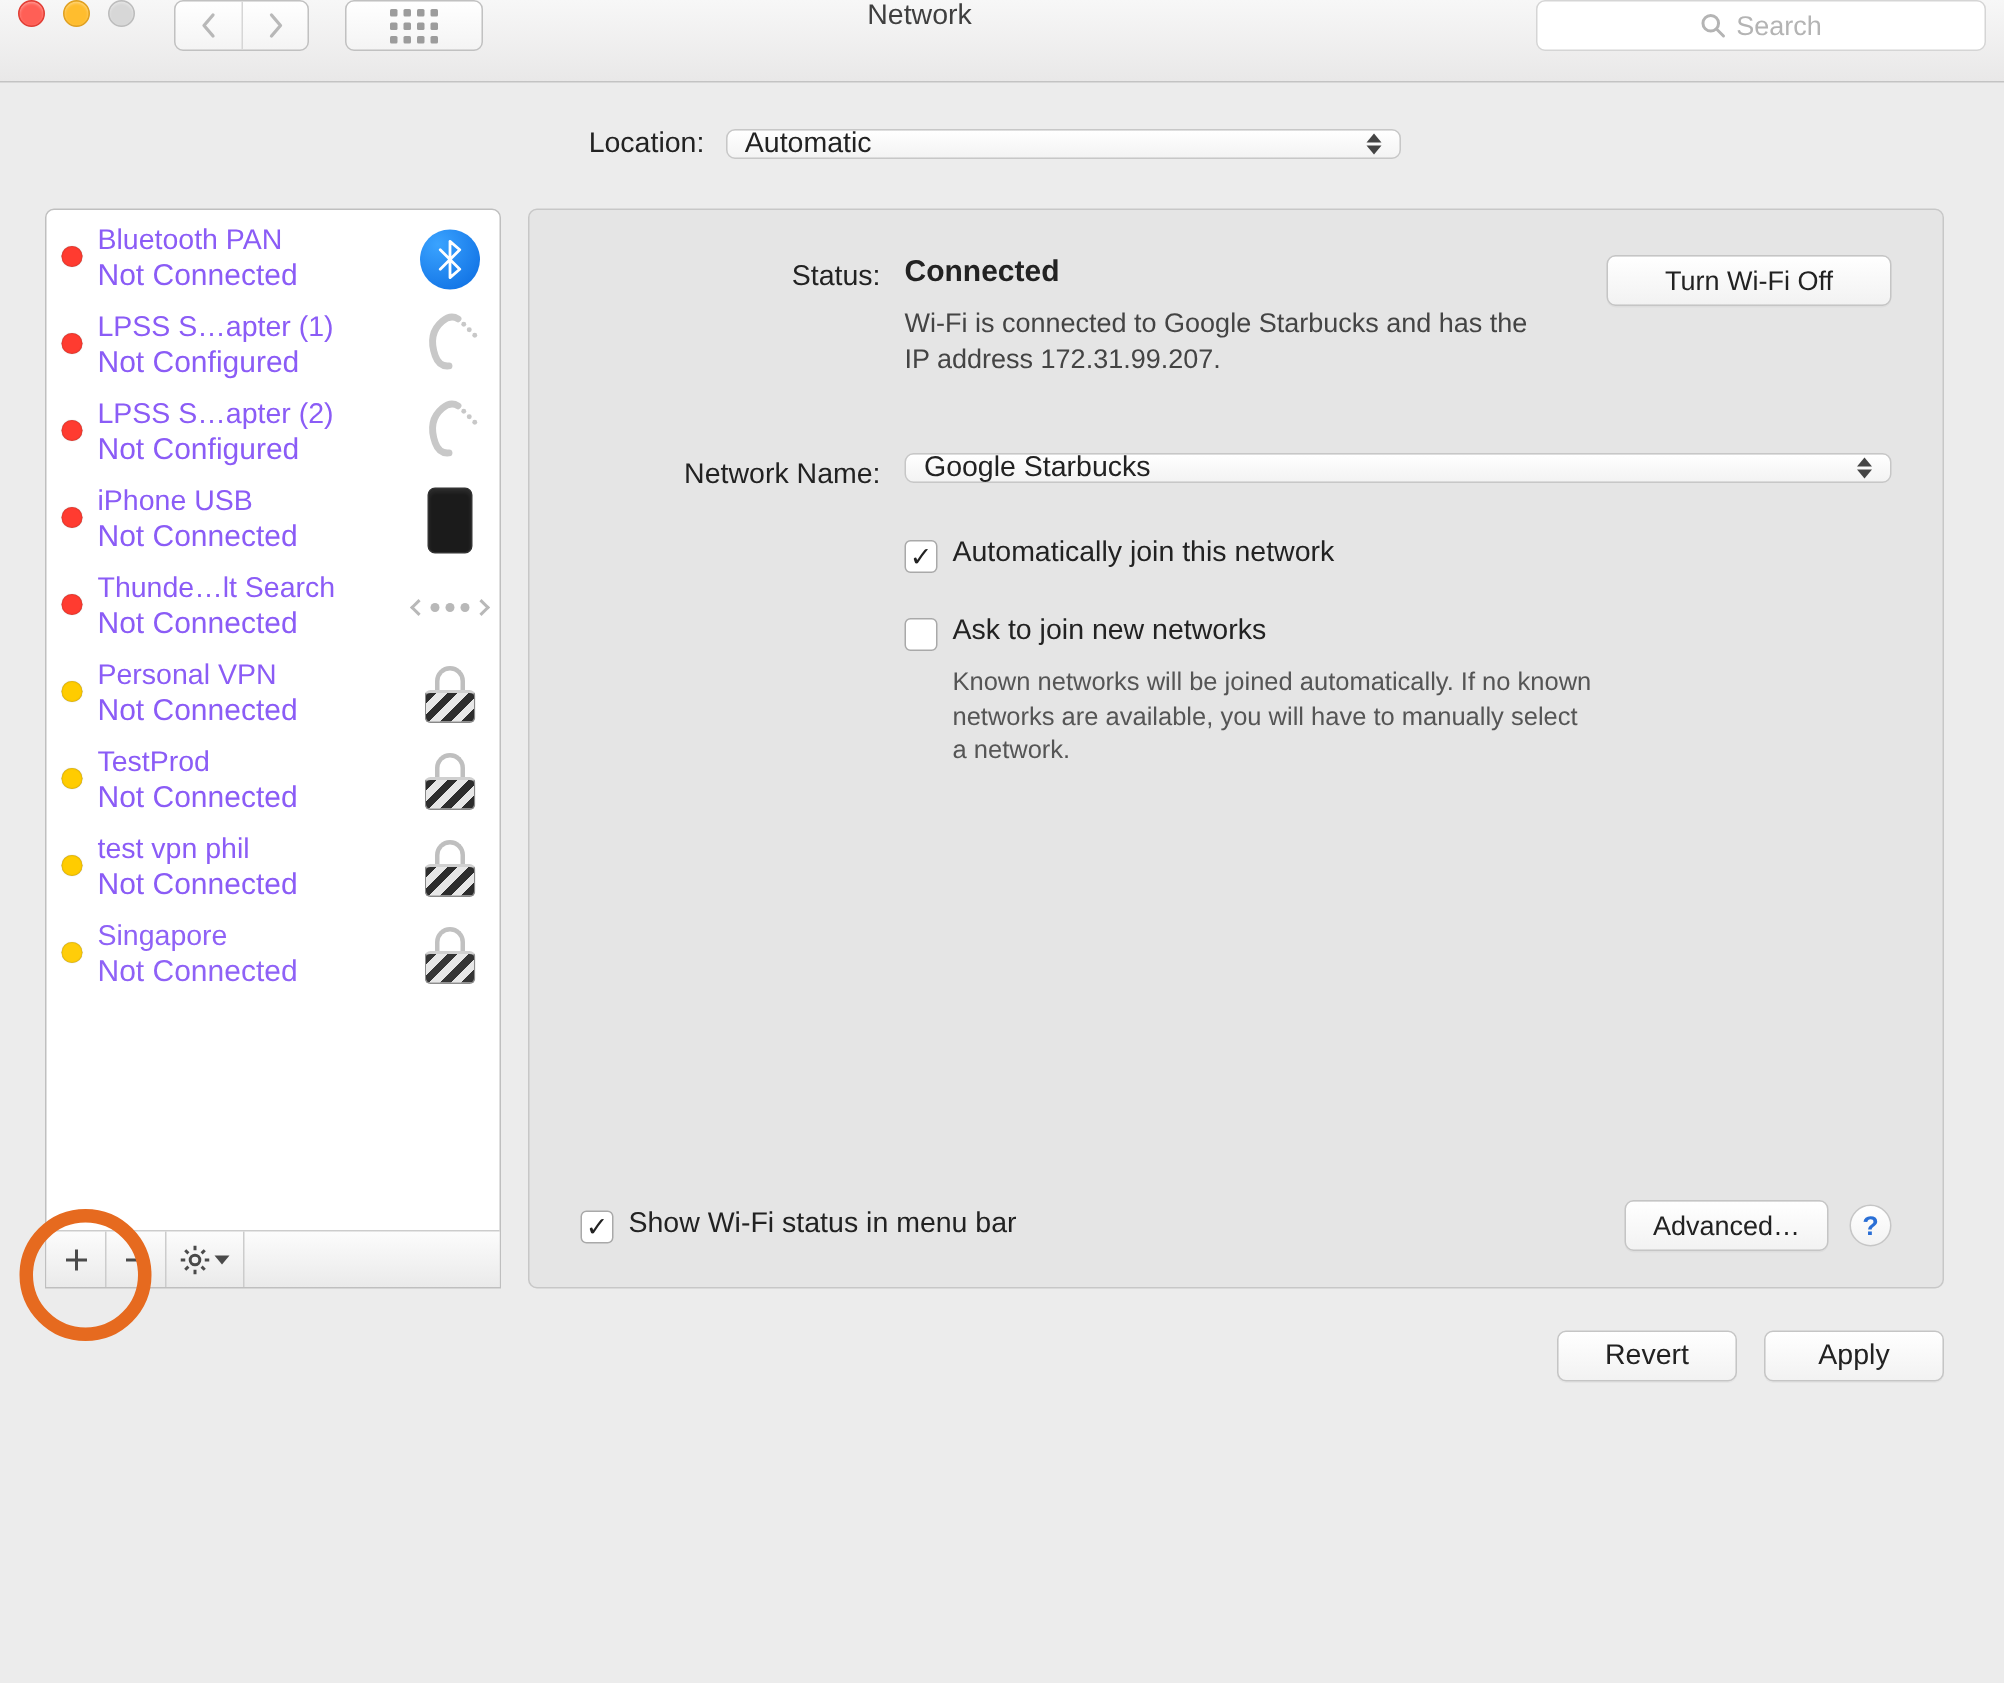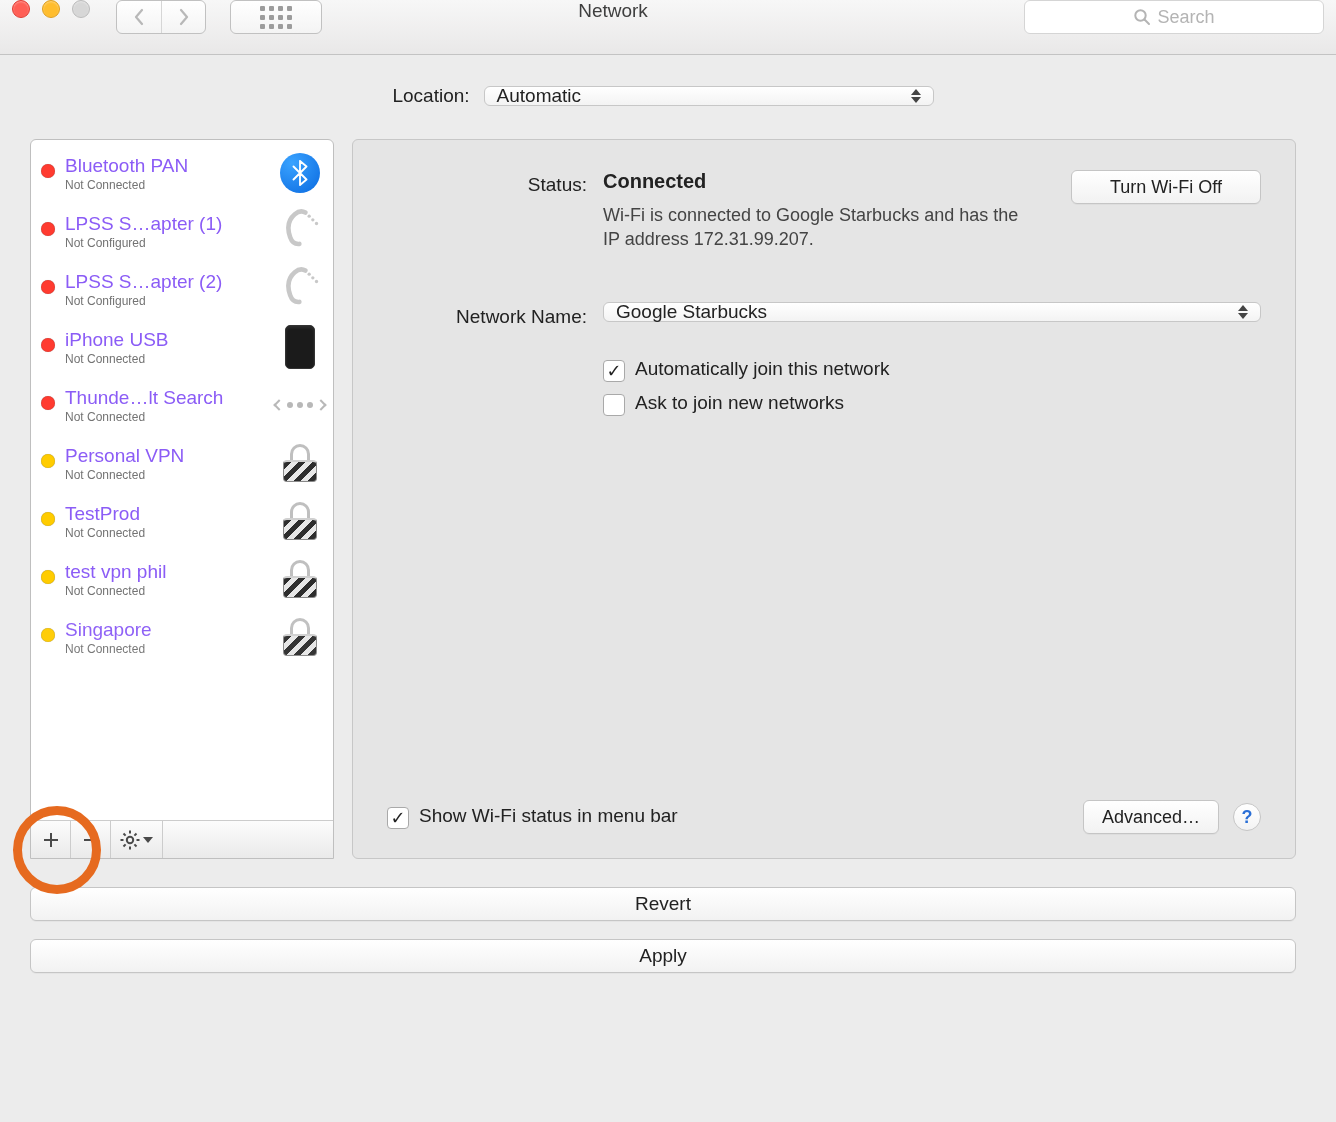"Not Connected" .svc .status { color: #737373 -> #8b5cf6; font-size: 12px -> 20px }
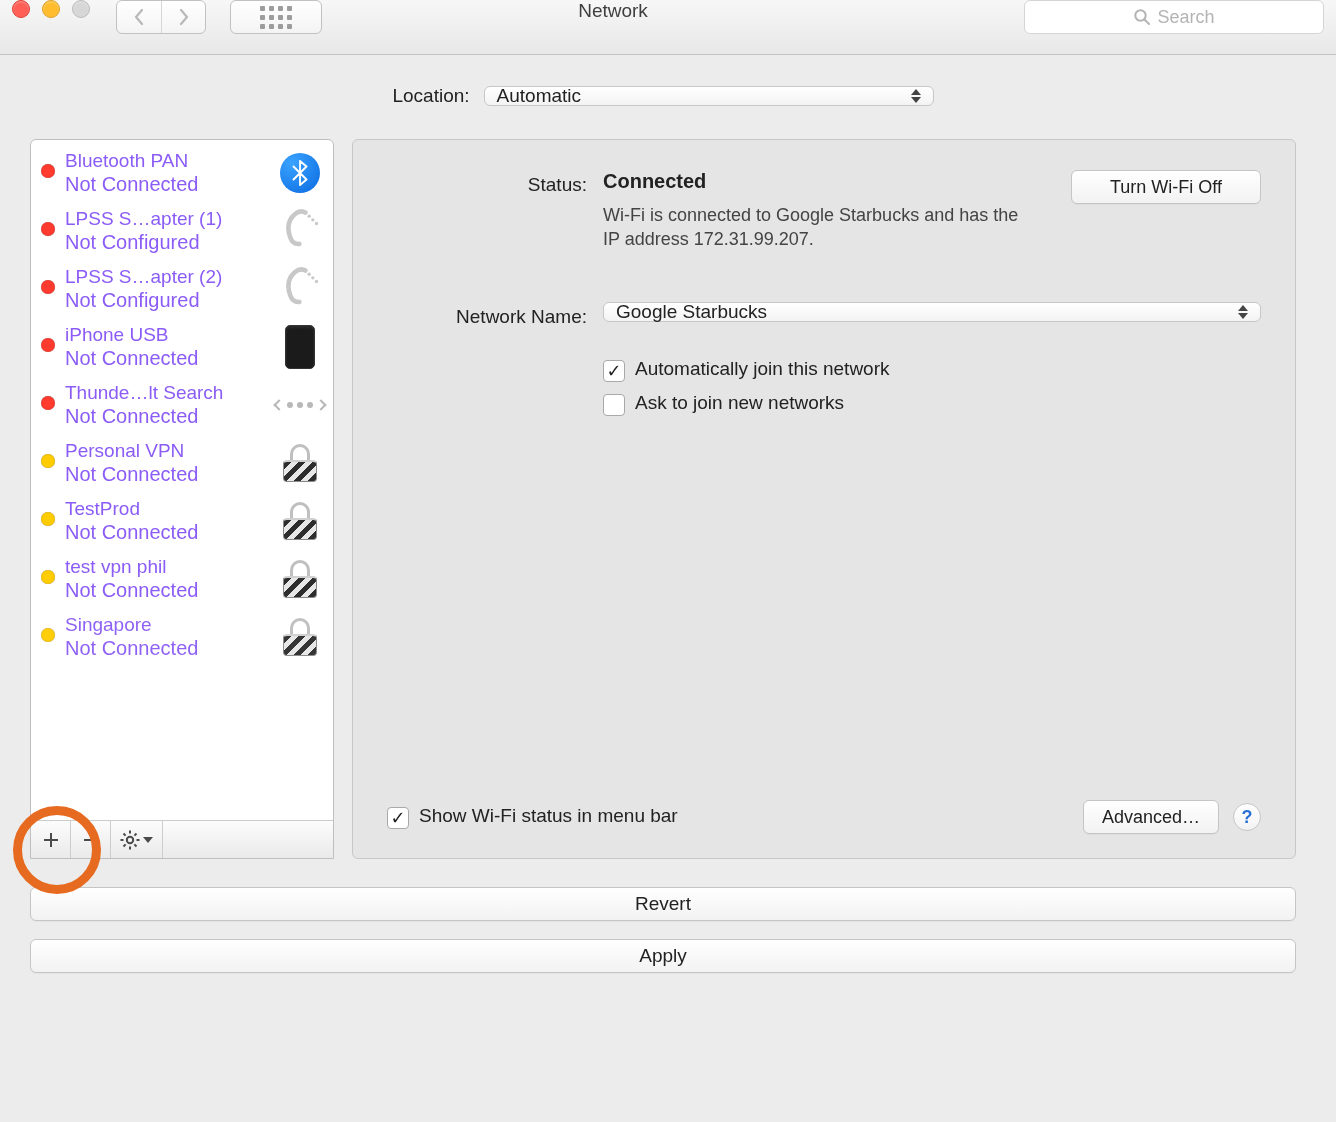"Ask to join new networks" div.row { margin-top: none -> 18px }
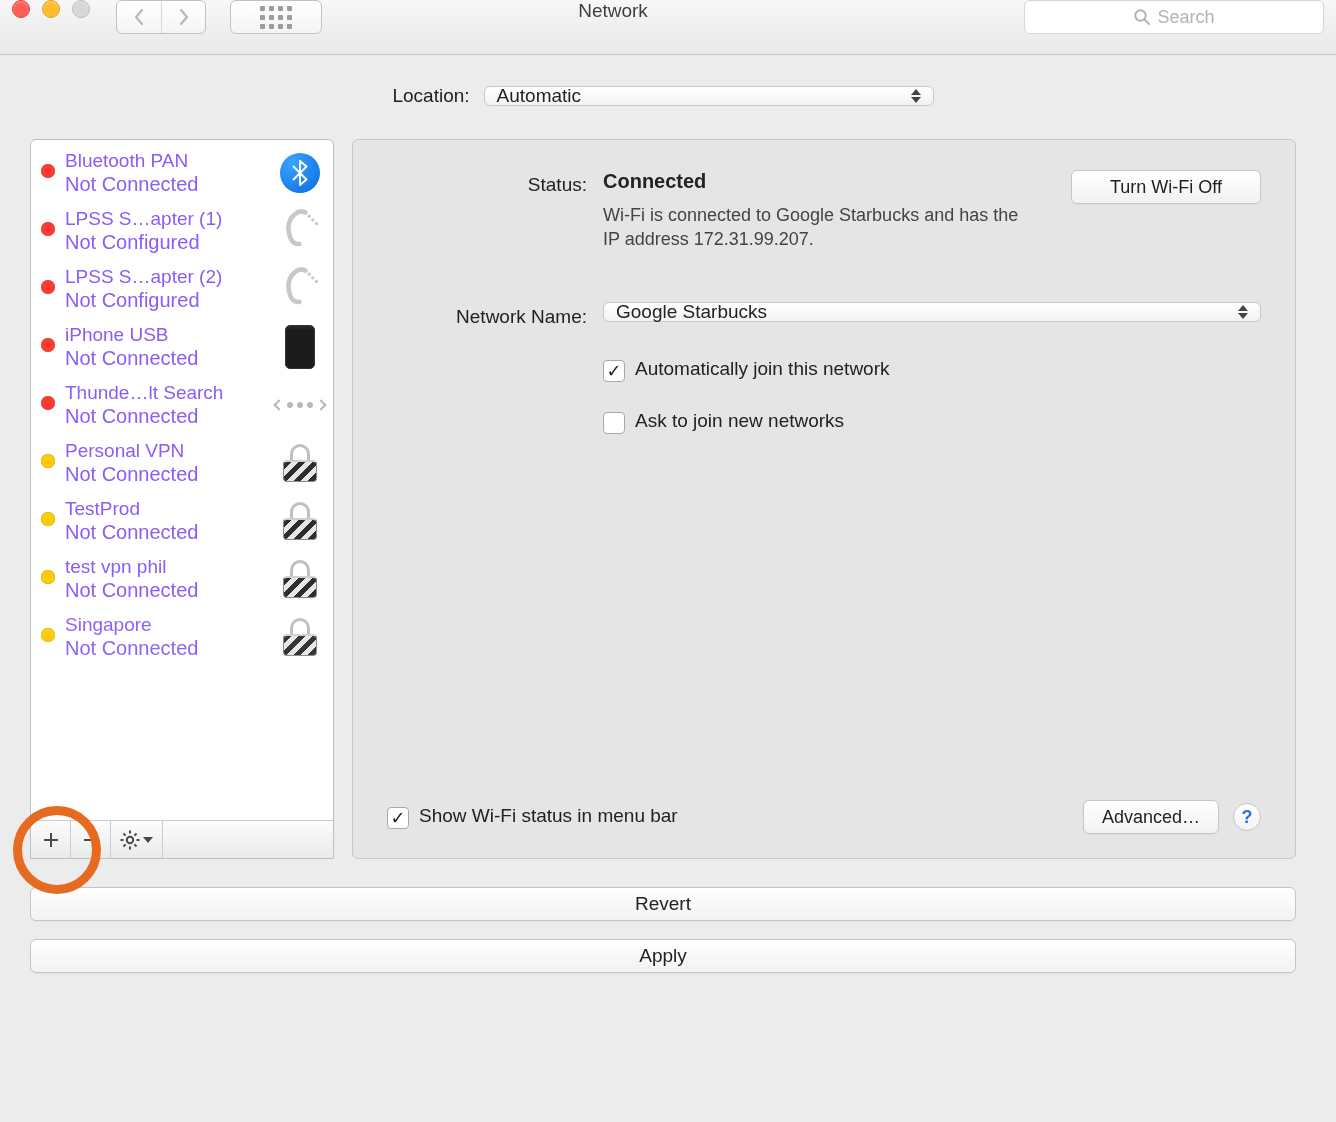"Known networks will be joined" div.hint { html: none -> <div>Known networks will be joined automatically. If no known networks are available, you will have to manually select a network.</div> }
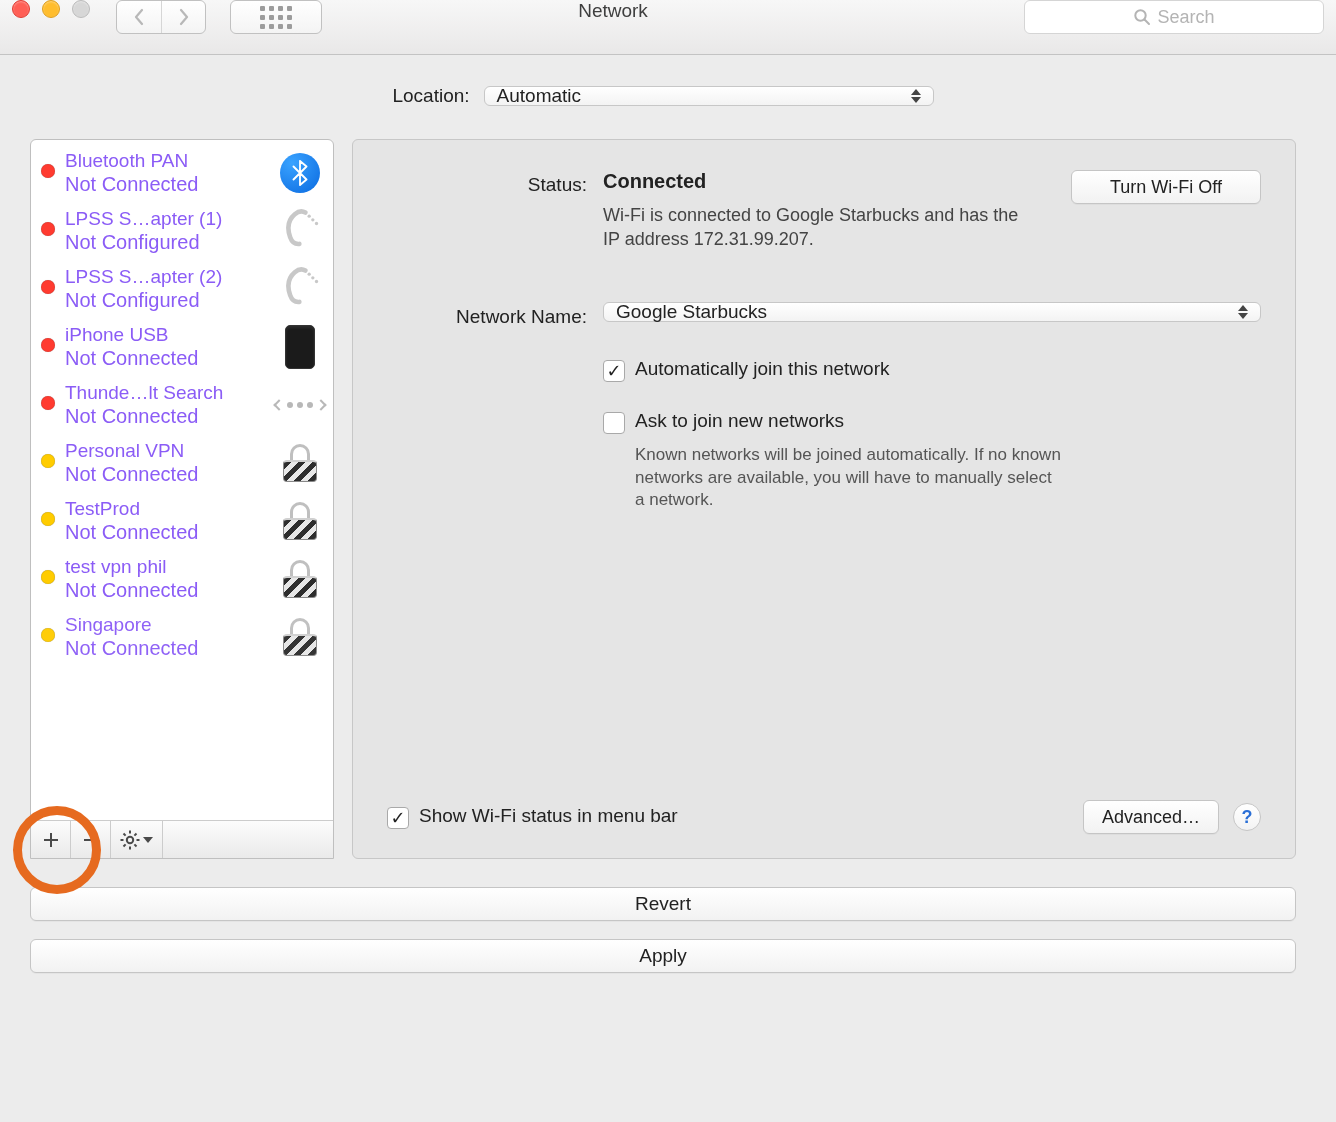"Revert" .footerbtns { flex-direction: column -> none }
